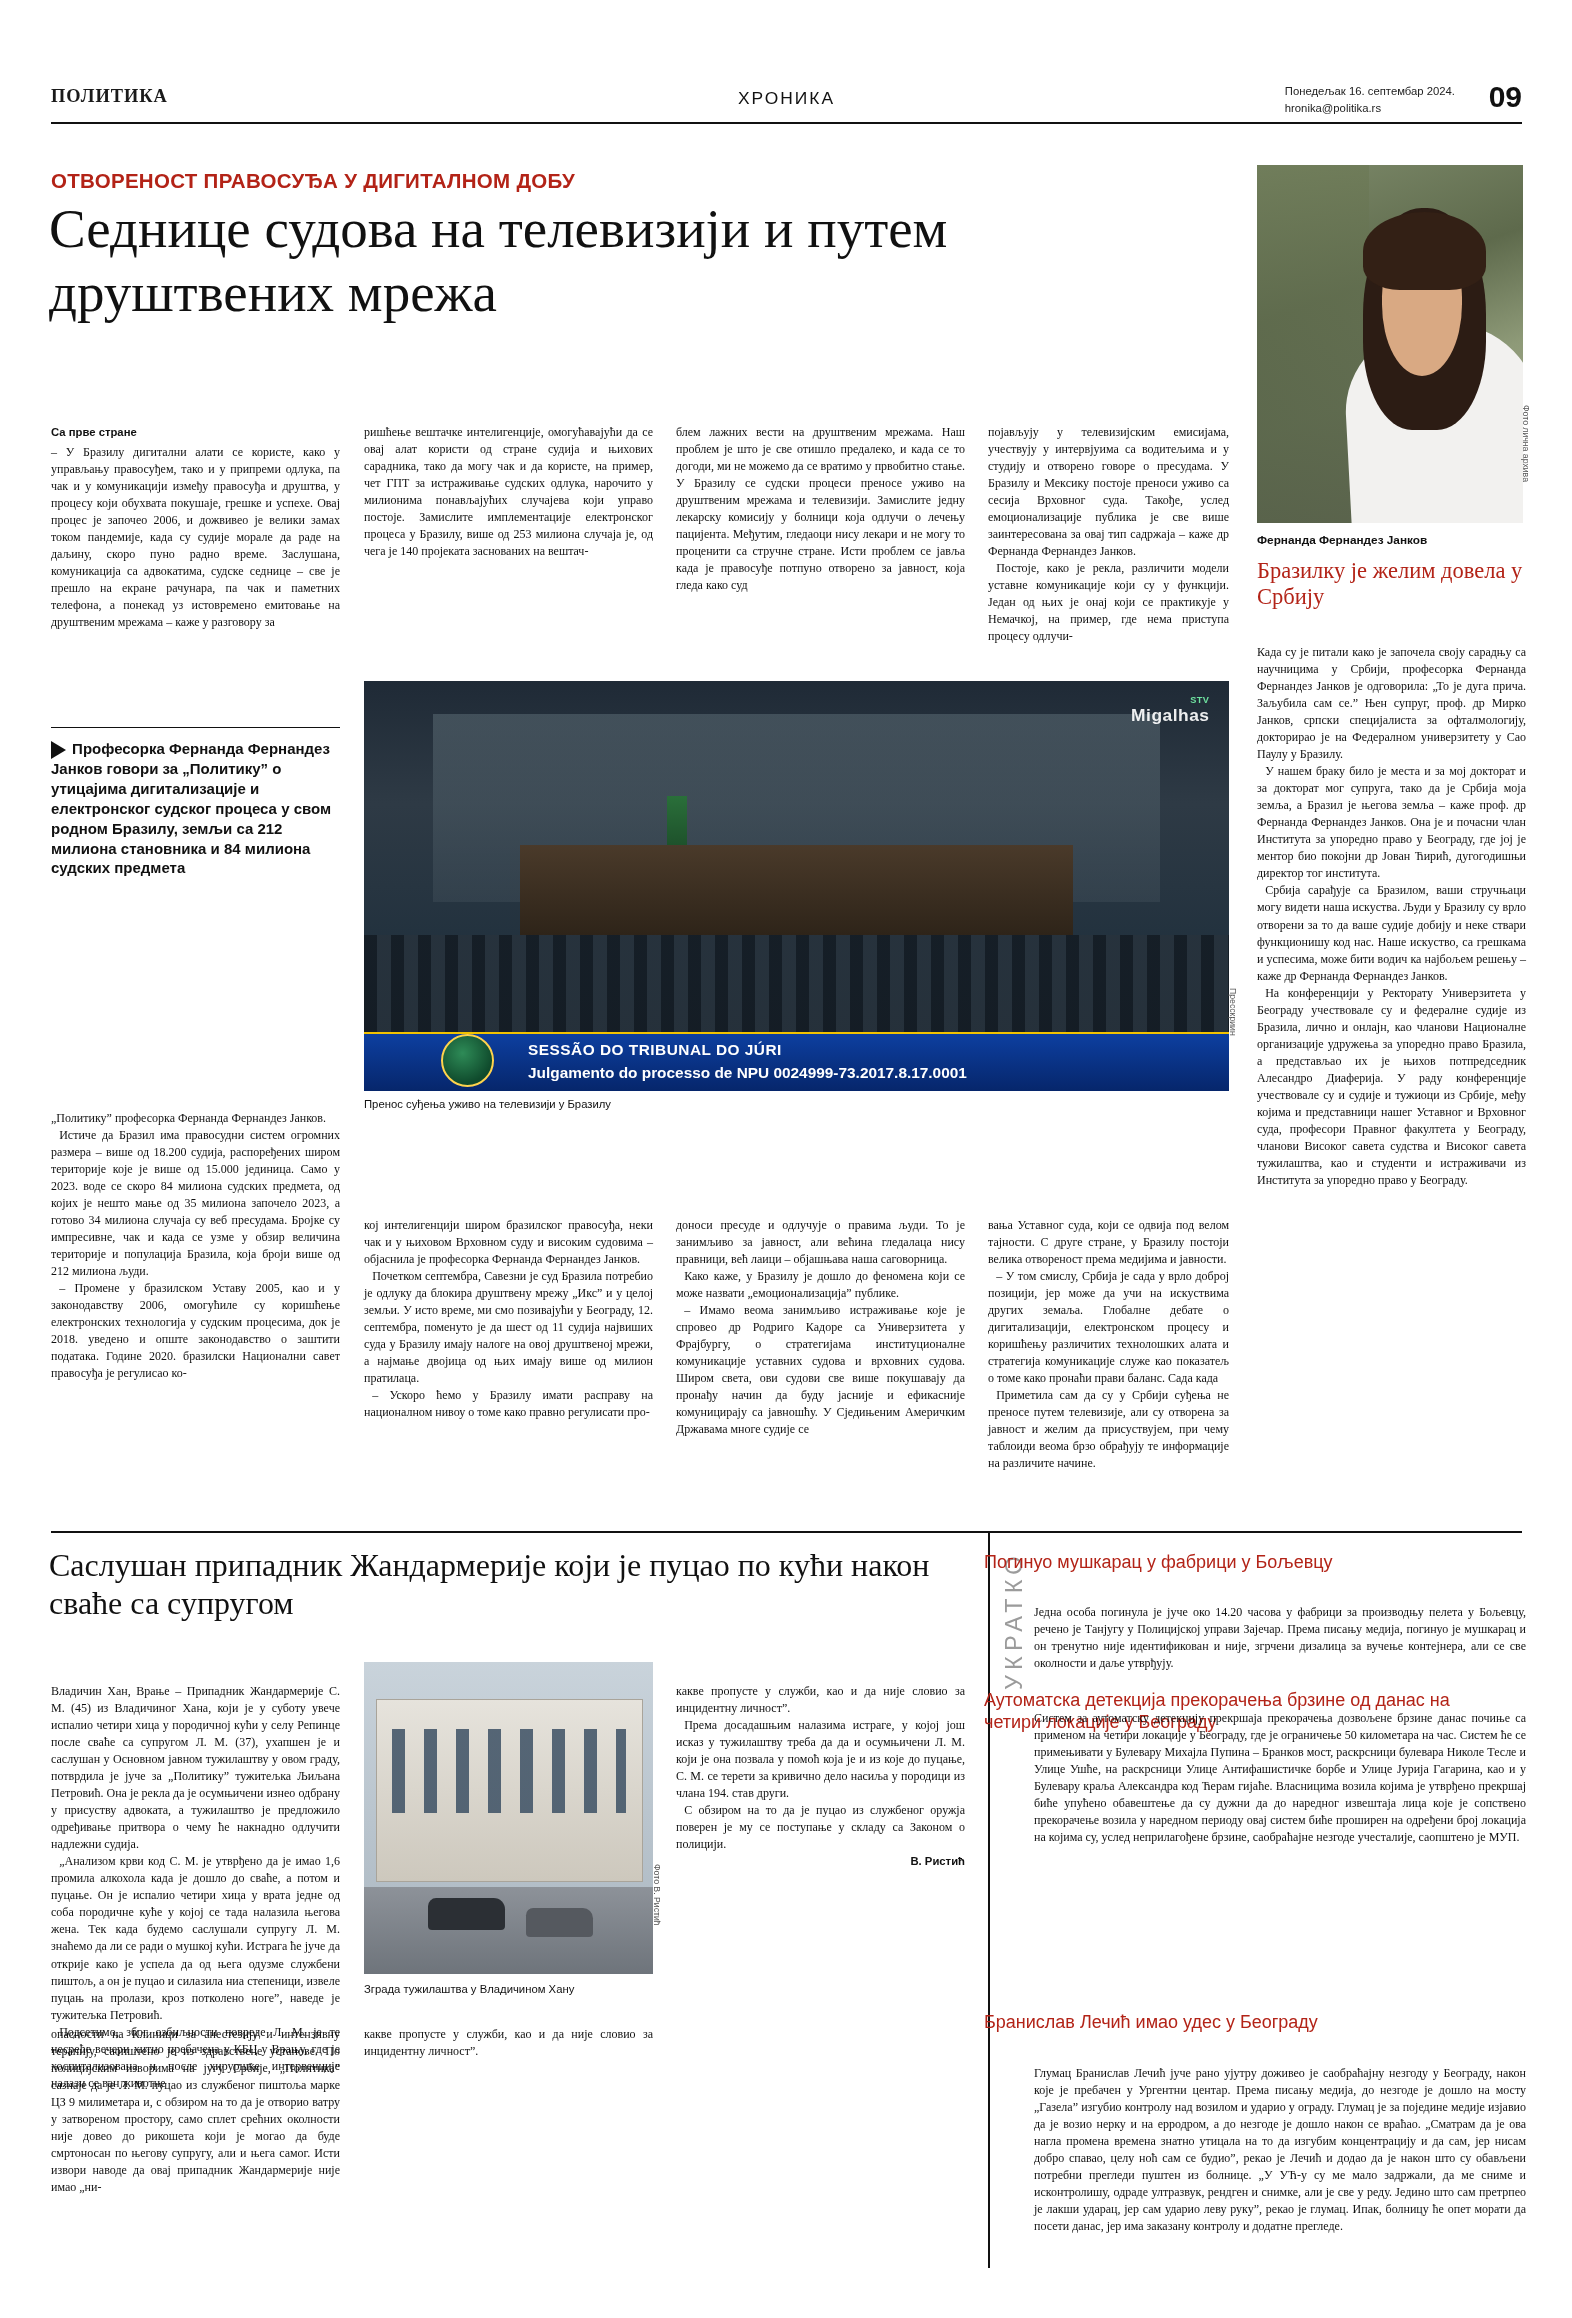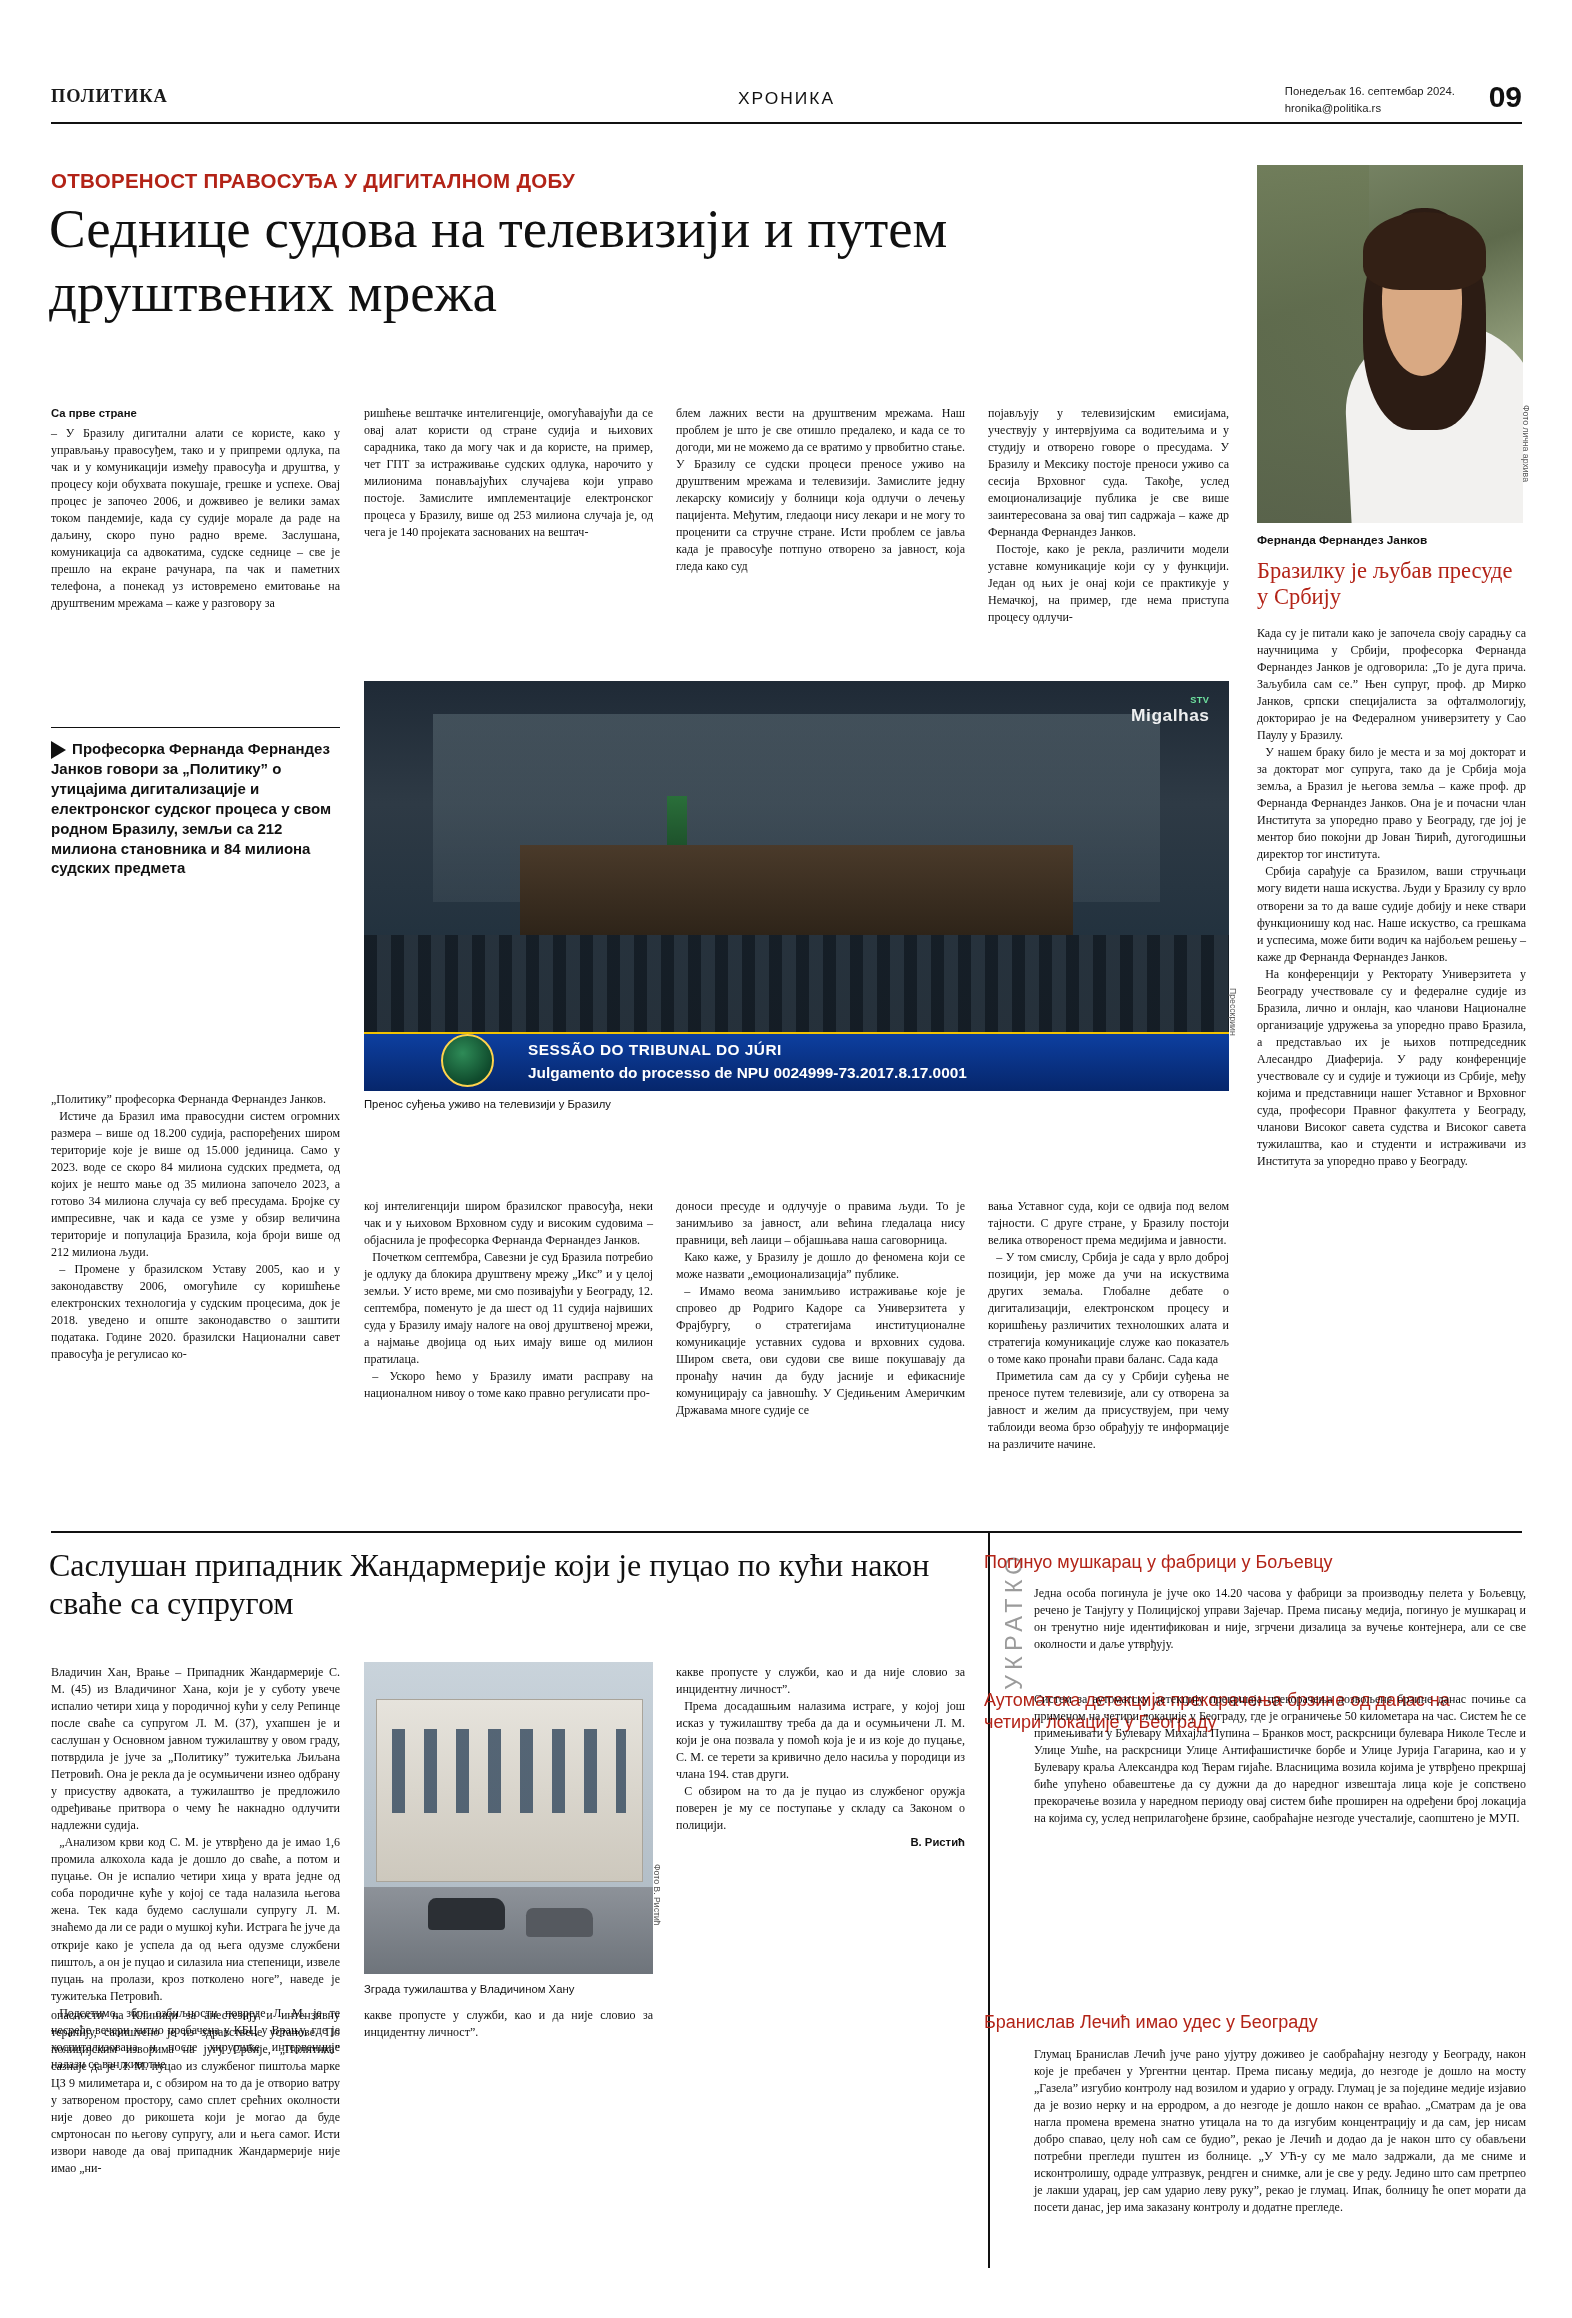"Са прве стране" .col { margin-top: none -> 19px }
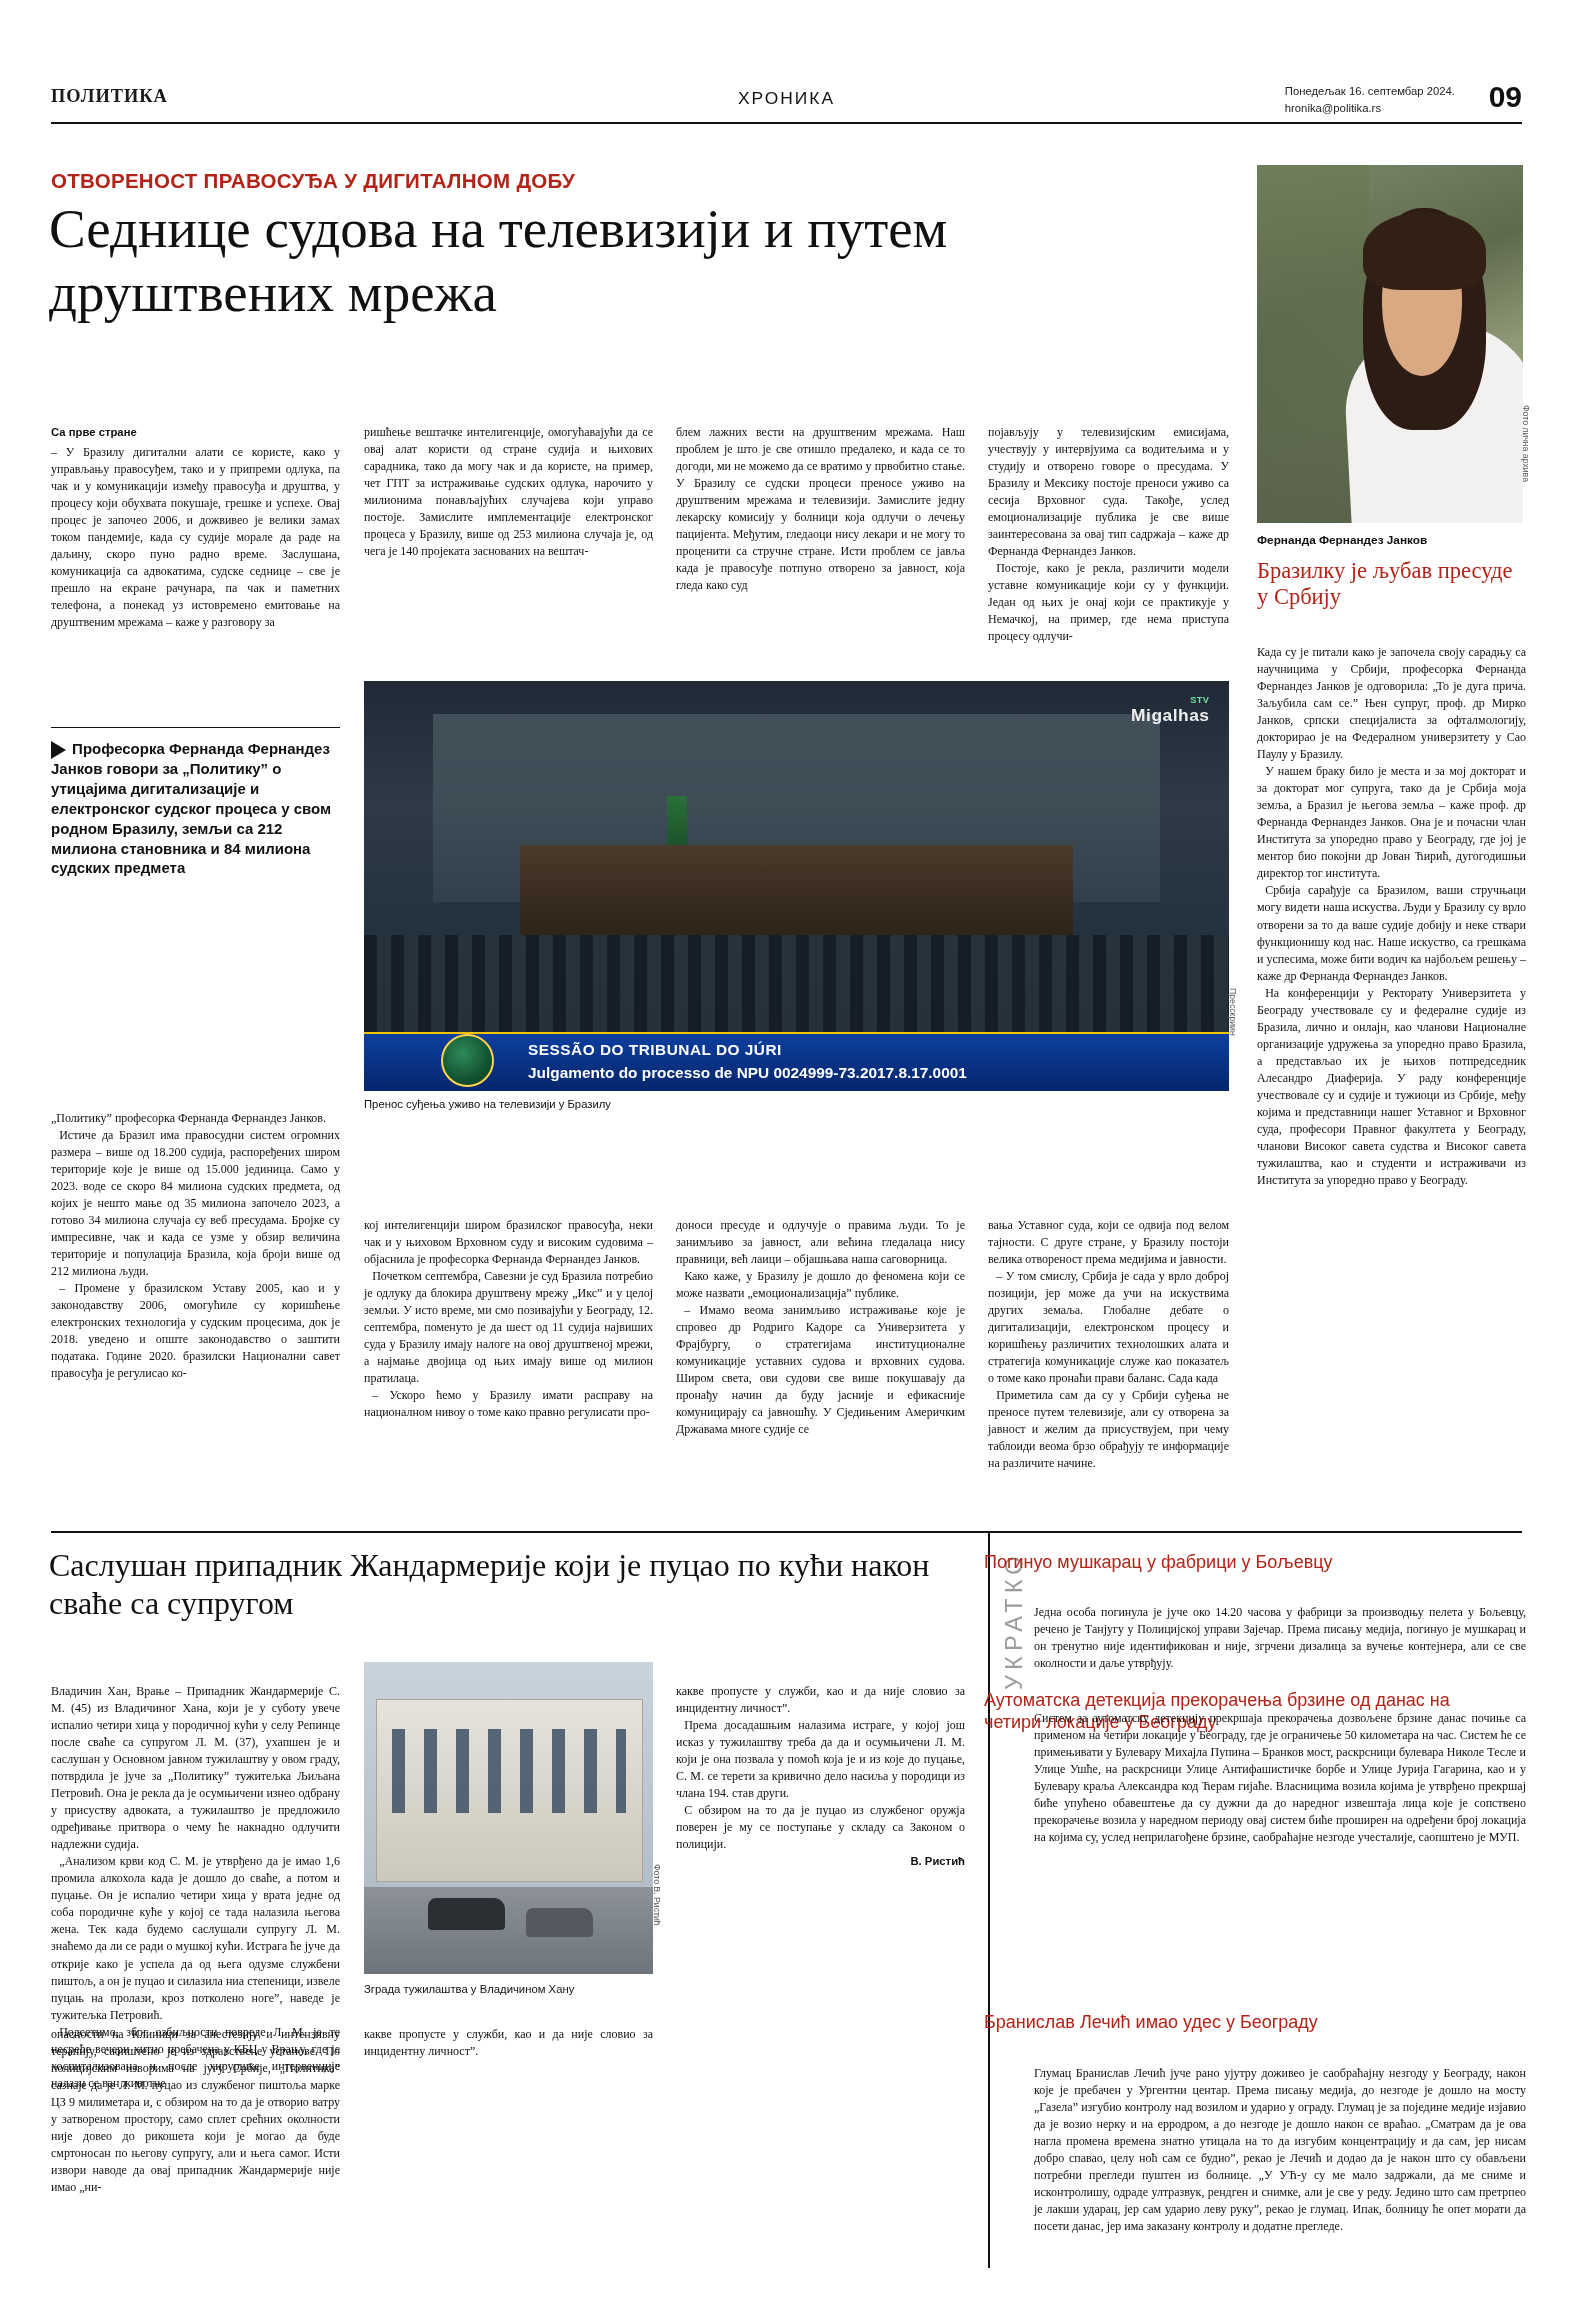"Бразилку је љубав пресуде у" div.side-head { text: љубав пресуде -> желим довела }
